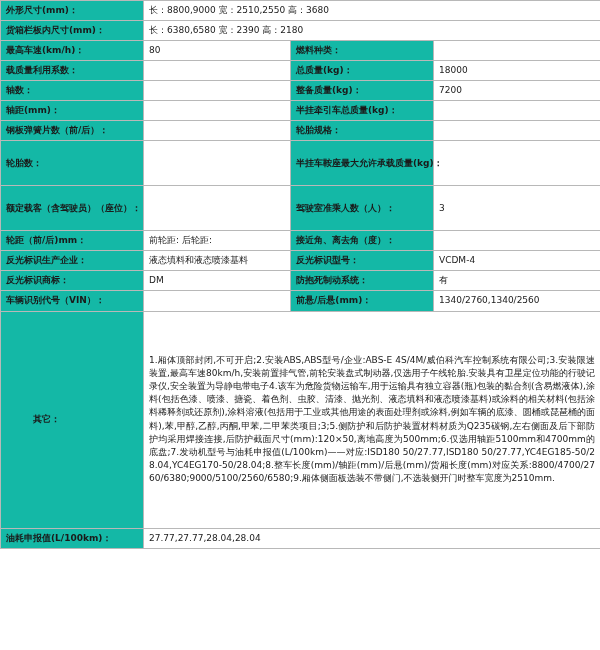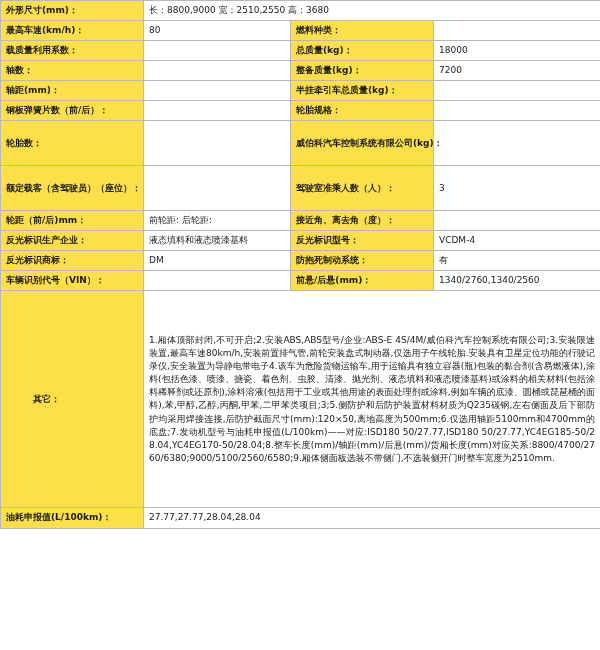"外形尺寸(mm)：" td.lbl { background: #fde047 -> #14b8a6 }
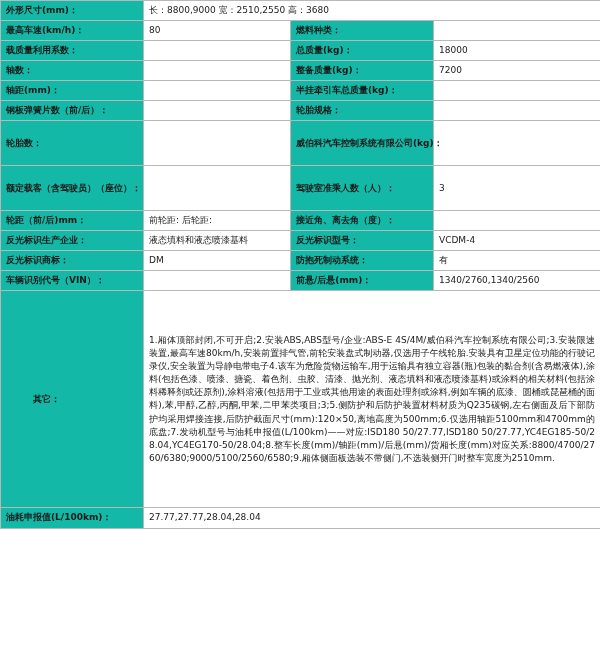"货箱栏板内尺寸(mm)：" tr { html: none -> <tr> <td>货箱栏板内尺寸(mm)：</td> <td>长：6380,6580 宽：2390 高：2180</td> </tr> }
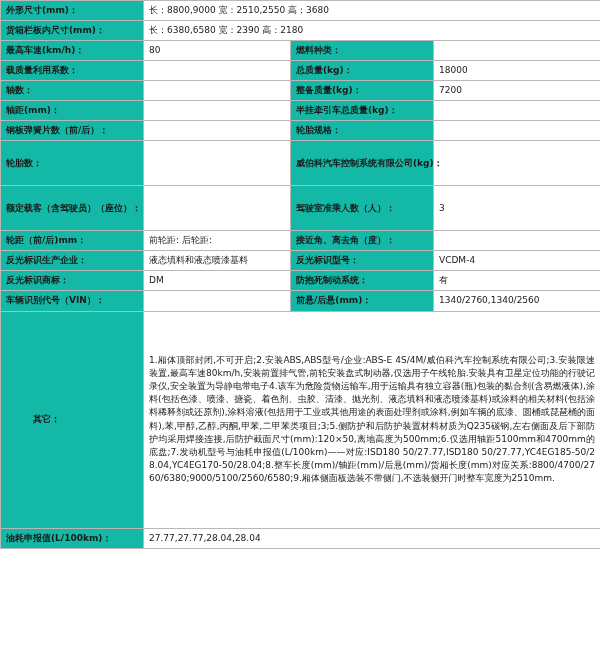"威伯科汽车控制系统有限公司(kg)：" td.lbl { text: 威伯科汽车控制系统有限公司 -> 半挂车鞍座最大允许承载质量 }
